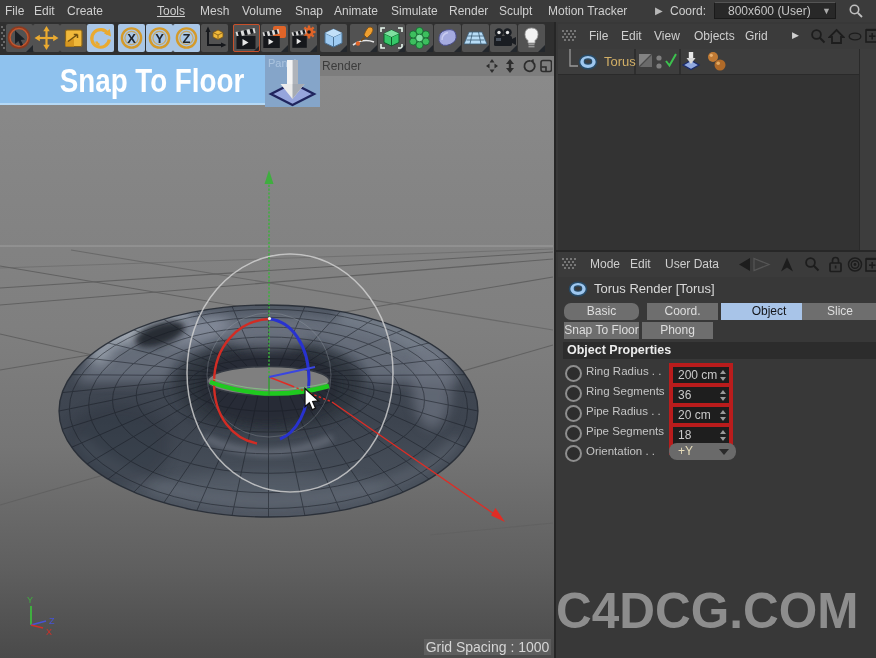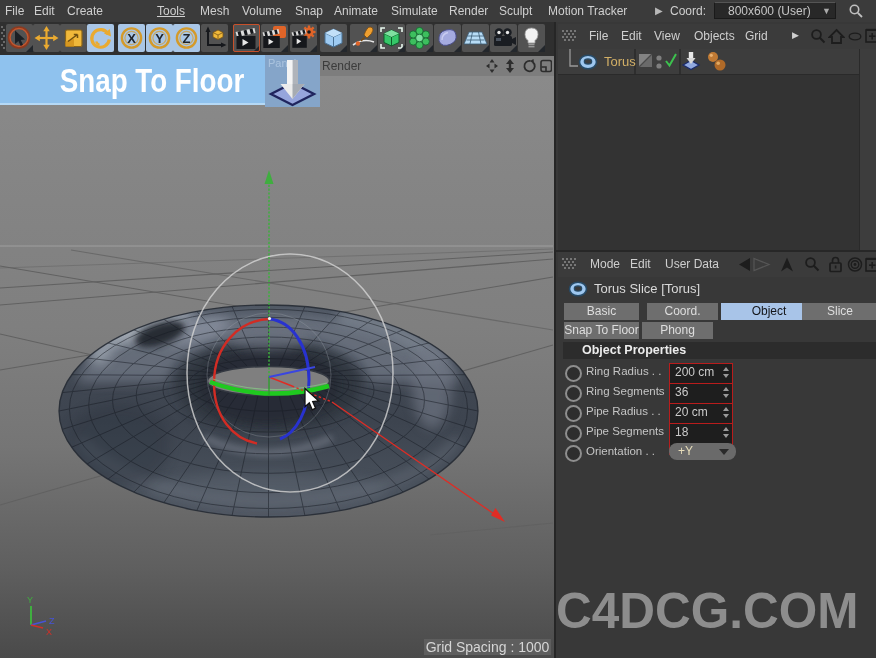"Torus Slice [Torus]" span.abs { text: Slice -> Render }
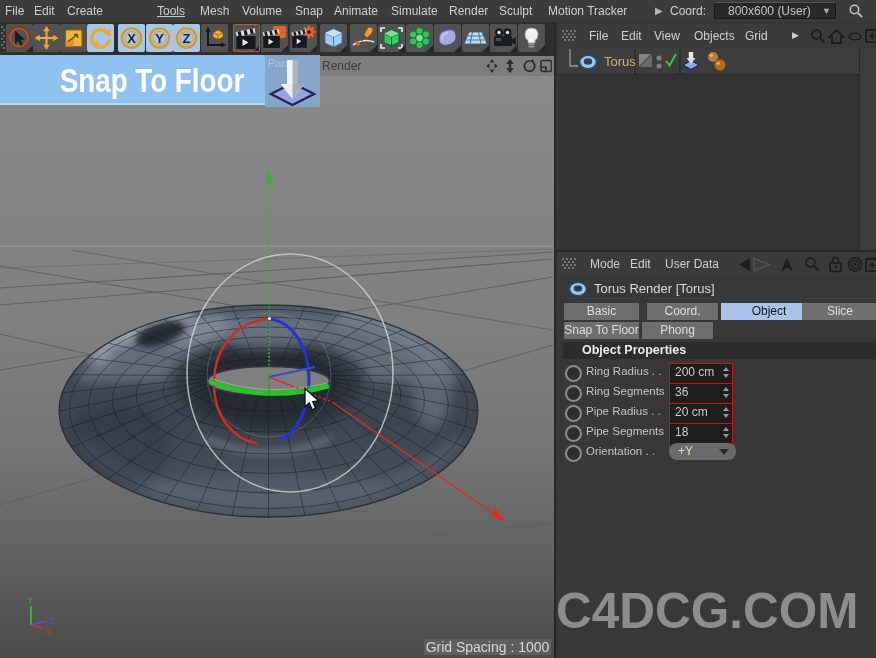"Basic" div.tab { border-radius: none -> 7px }
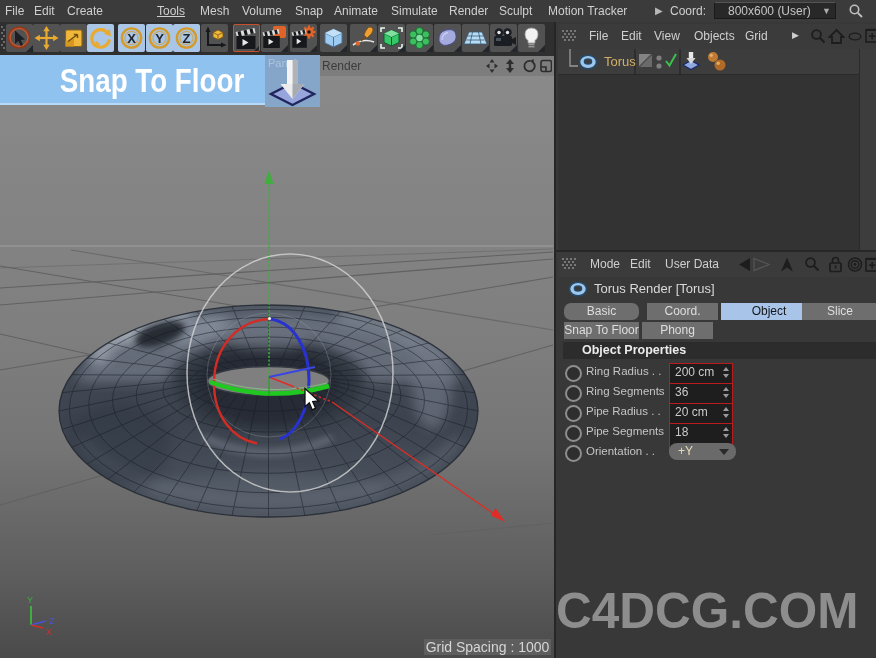"Object Properties" span.abs { left: 19px -> 4px }
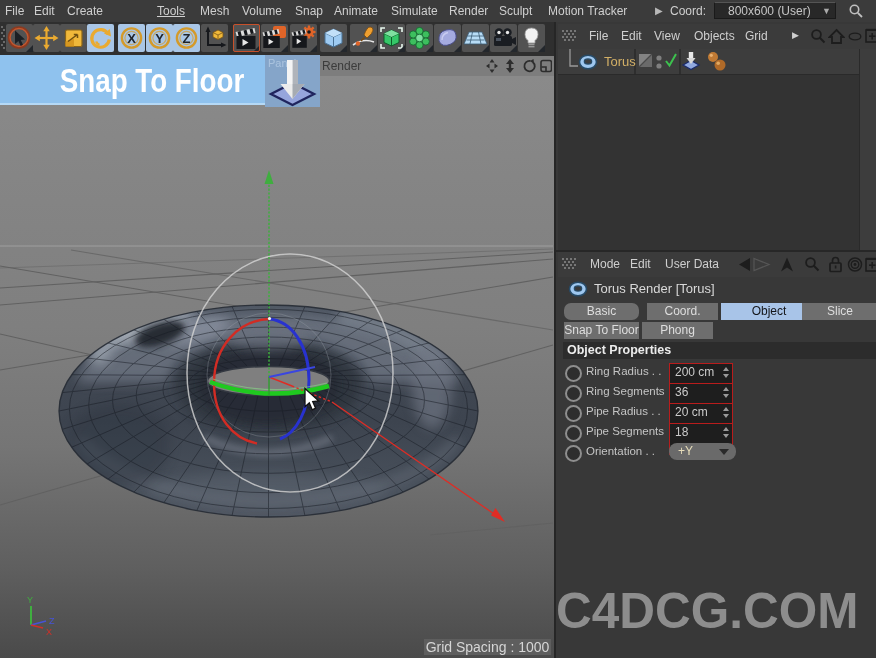"200 cm" .pfield { border: 1px solid #b91c1c -> 4px solid #b91c1c }
